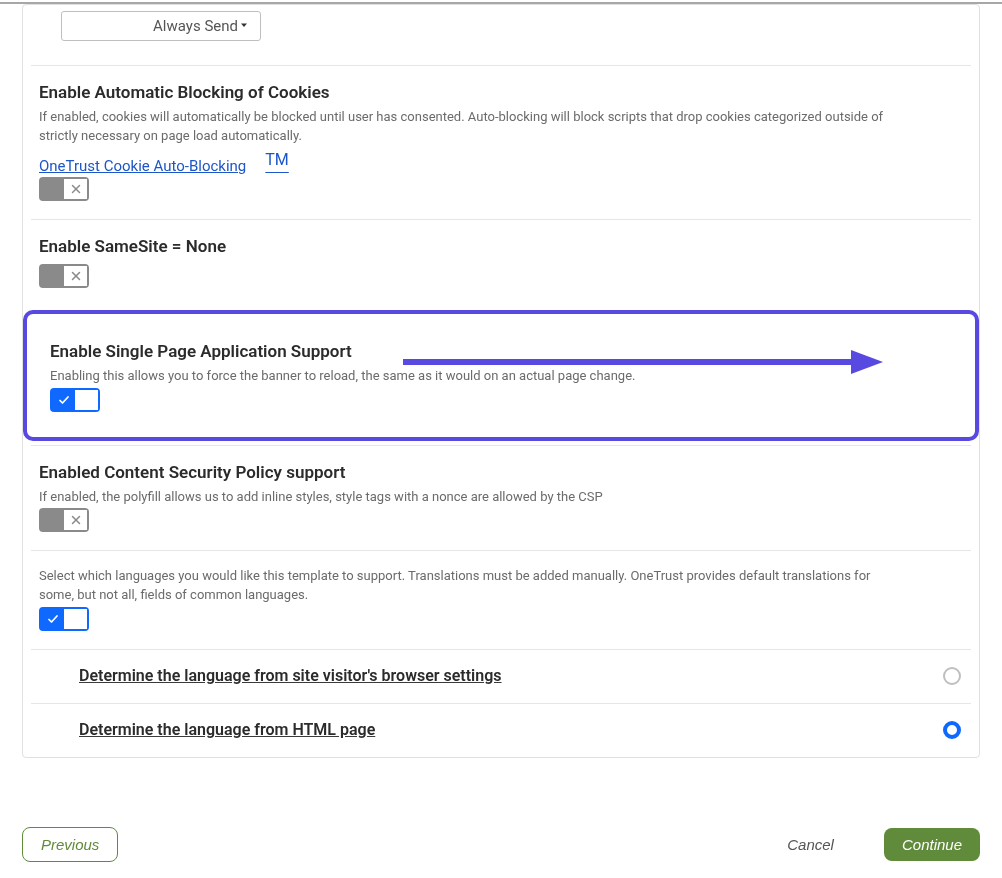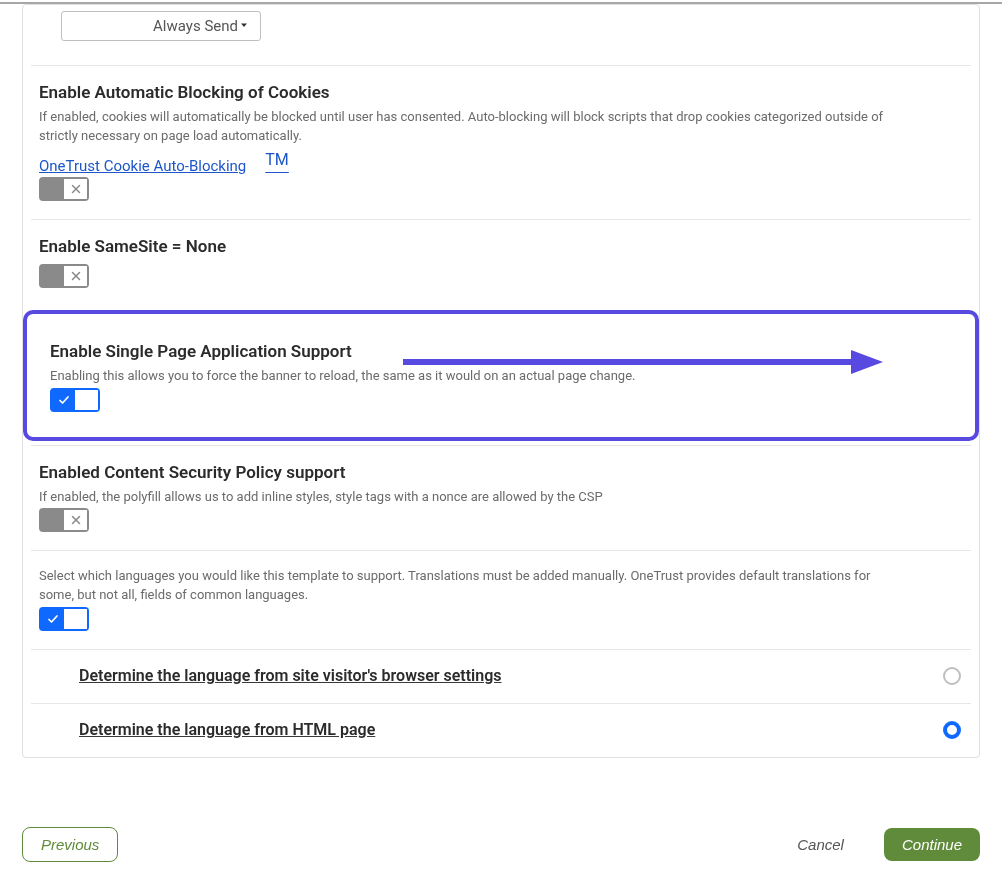"Cancel" .footer-right { gap: 22px -> 32px }
